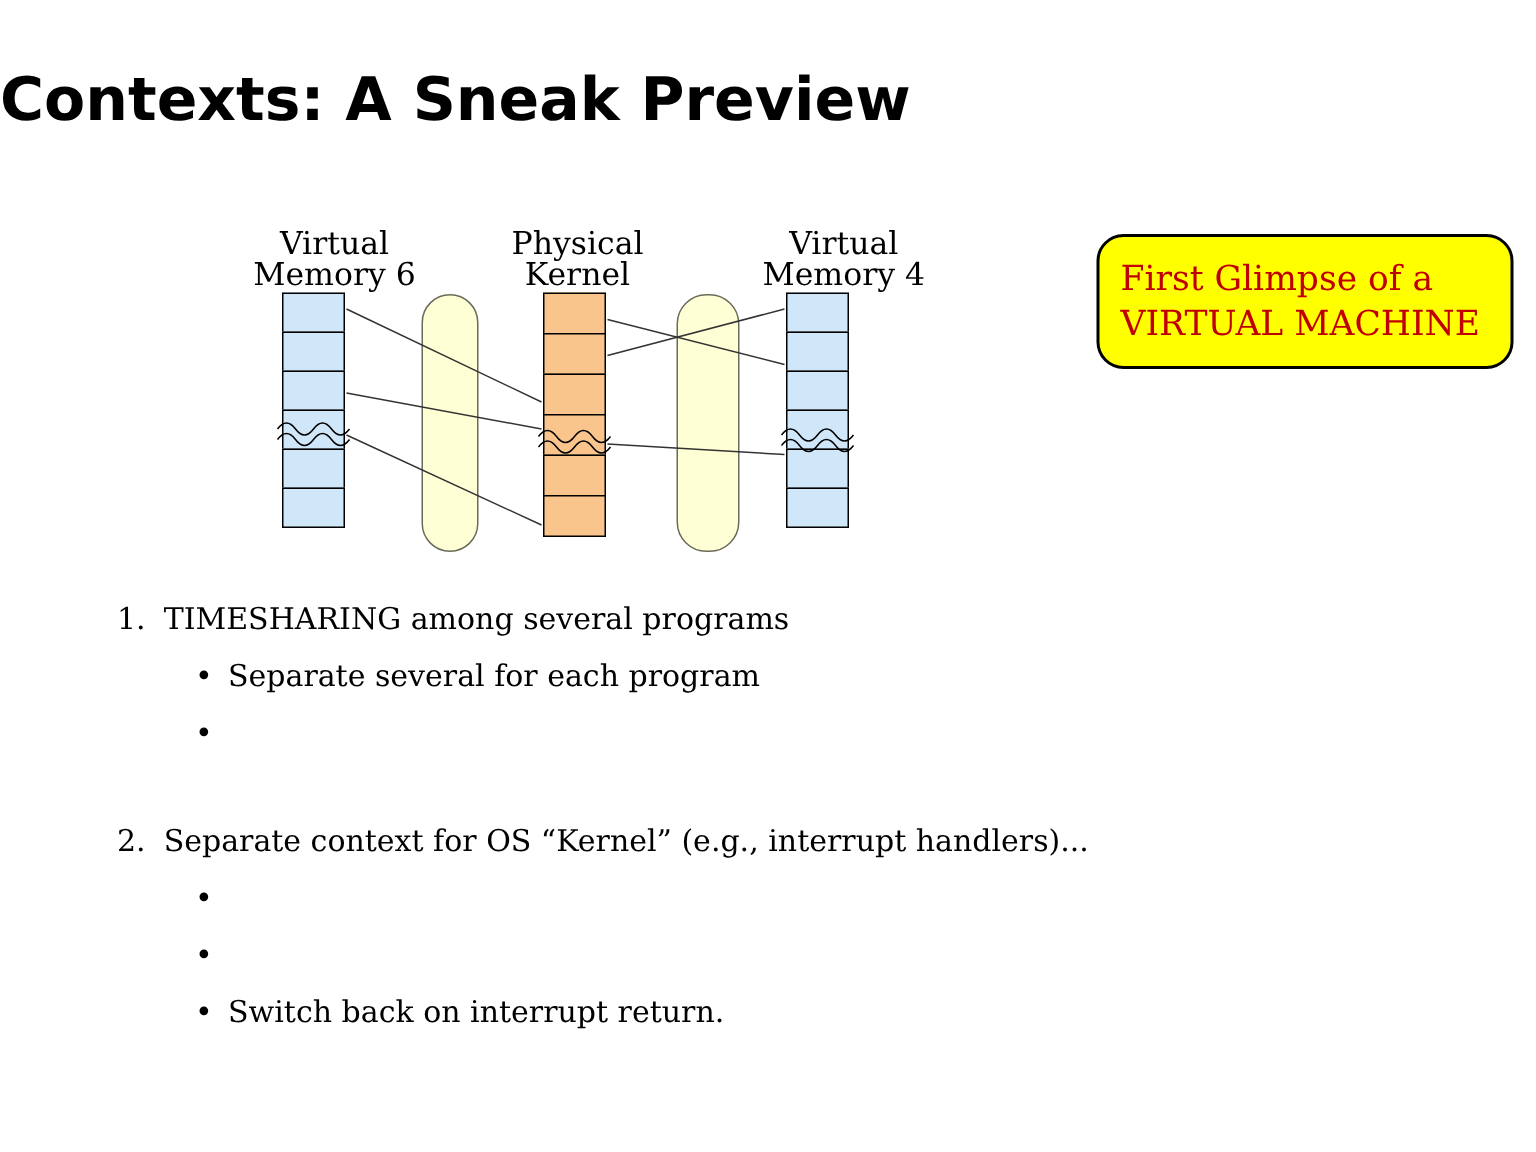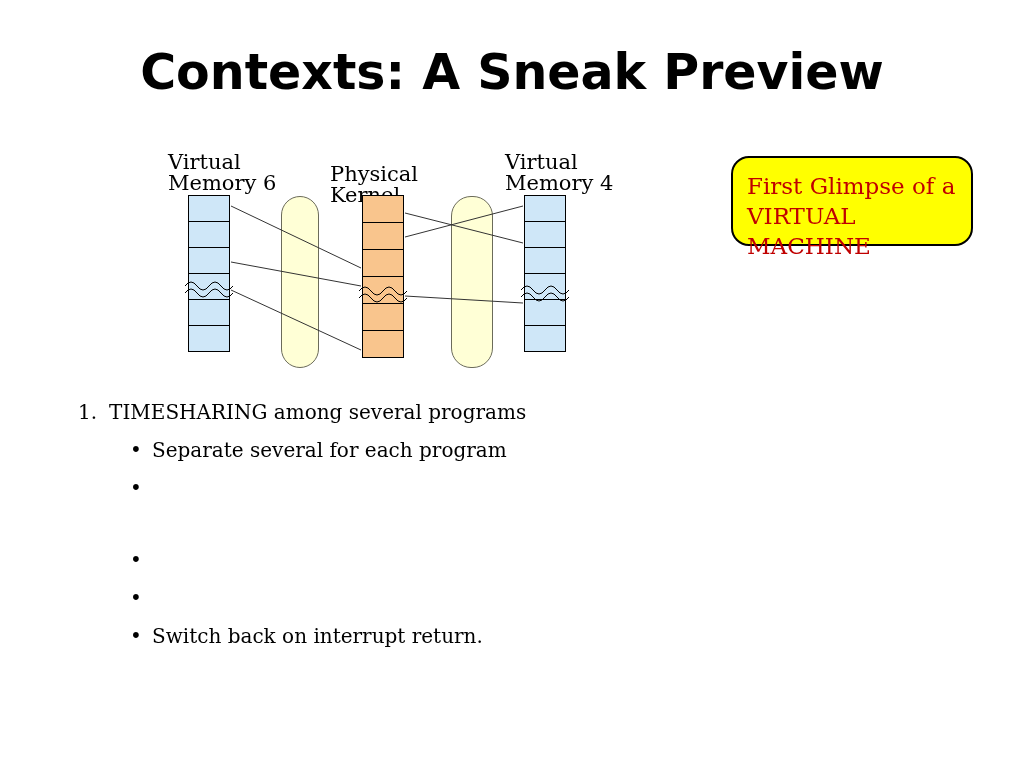"Contexts: A Sneak Preview" .title { font-size: 49px -> 40px; text-align: center -> none }
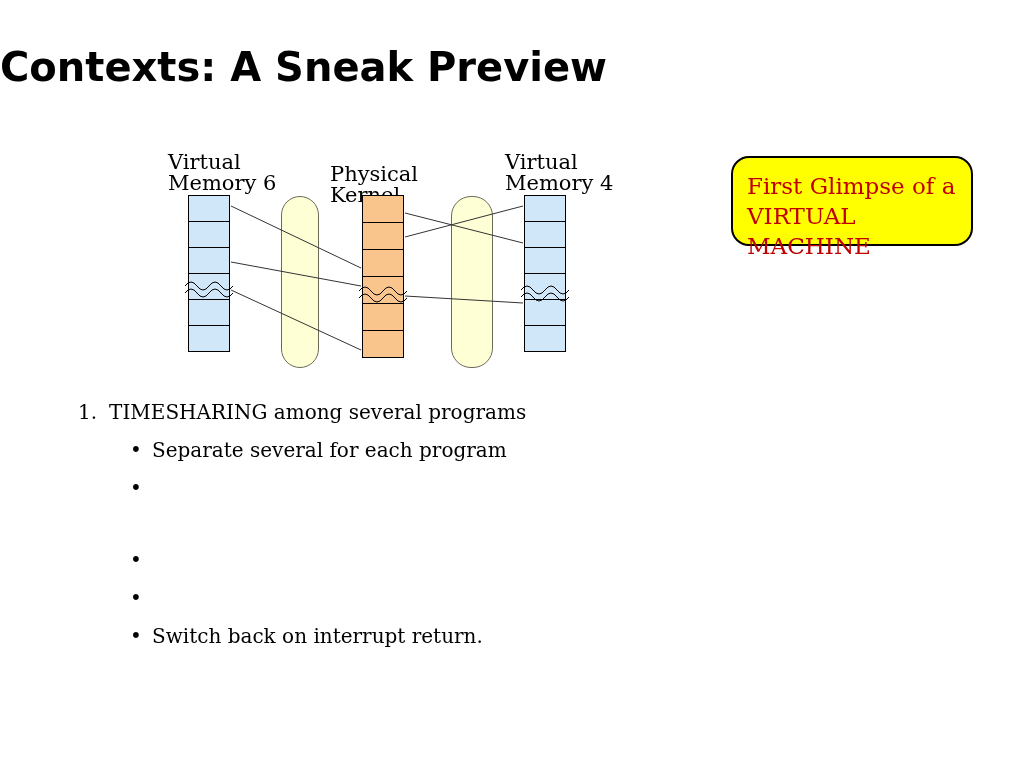"Virtual" .col-label { text-align: none -> center }
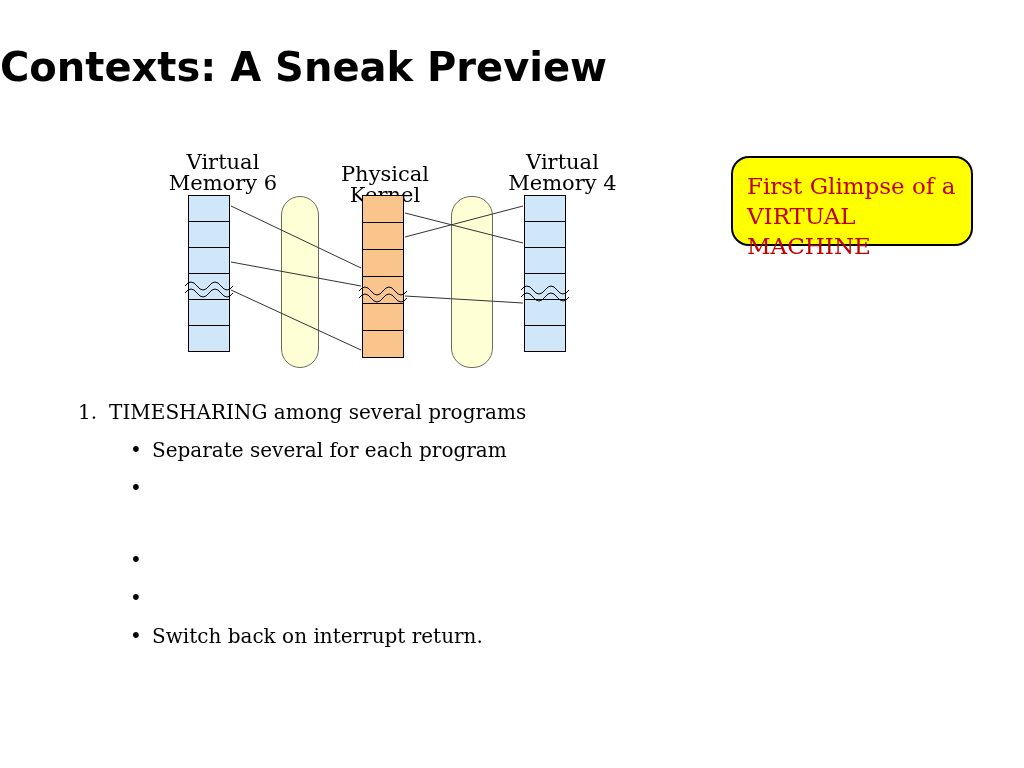"Physical" div.col-label { top: 16px -> 4px }
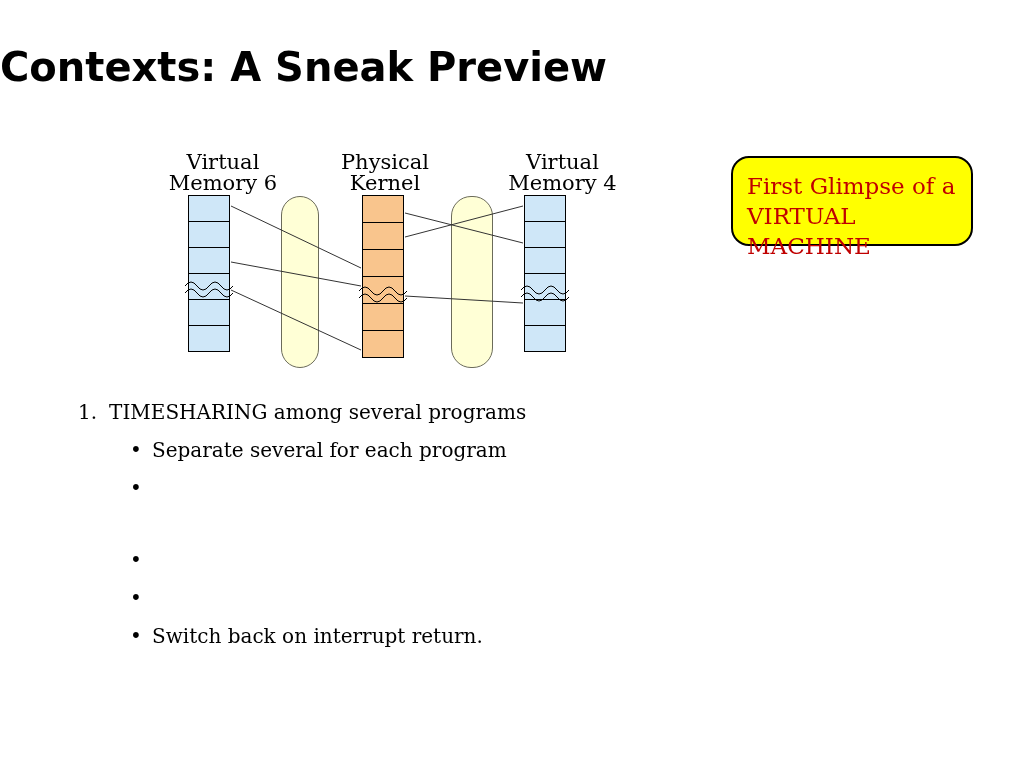"First Glimpse of a" .callout { width: 242px -> 278px }
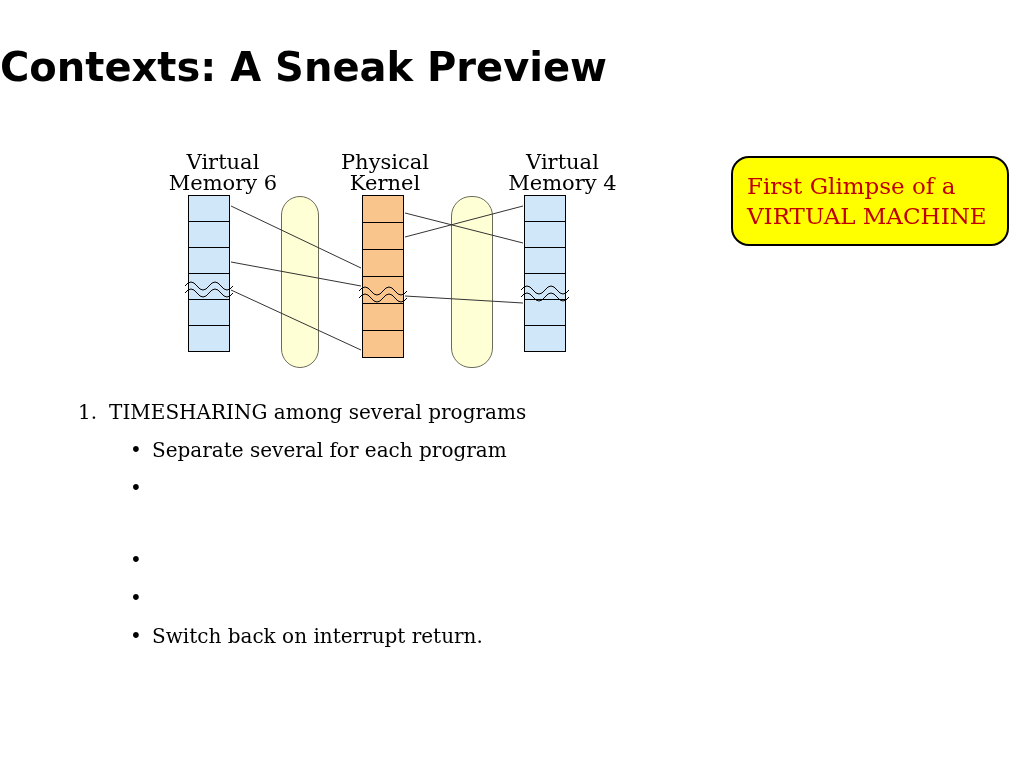"2. Separate context for OS" div.numbered { html: none -> <div> <span>2.</span><span>Separate context for OS “Kernel” (e.g., interrupt handlers)...</span> </div> }
